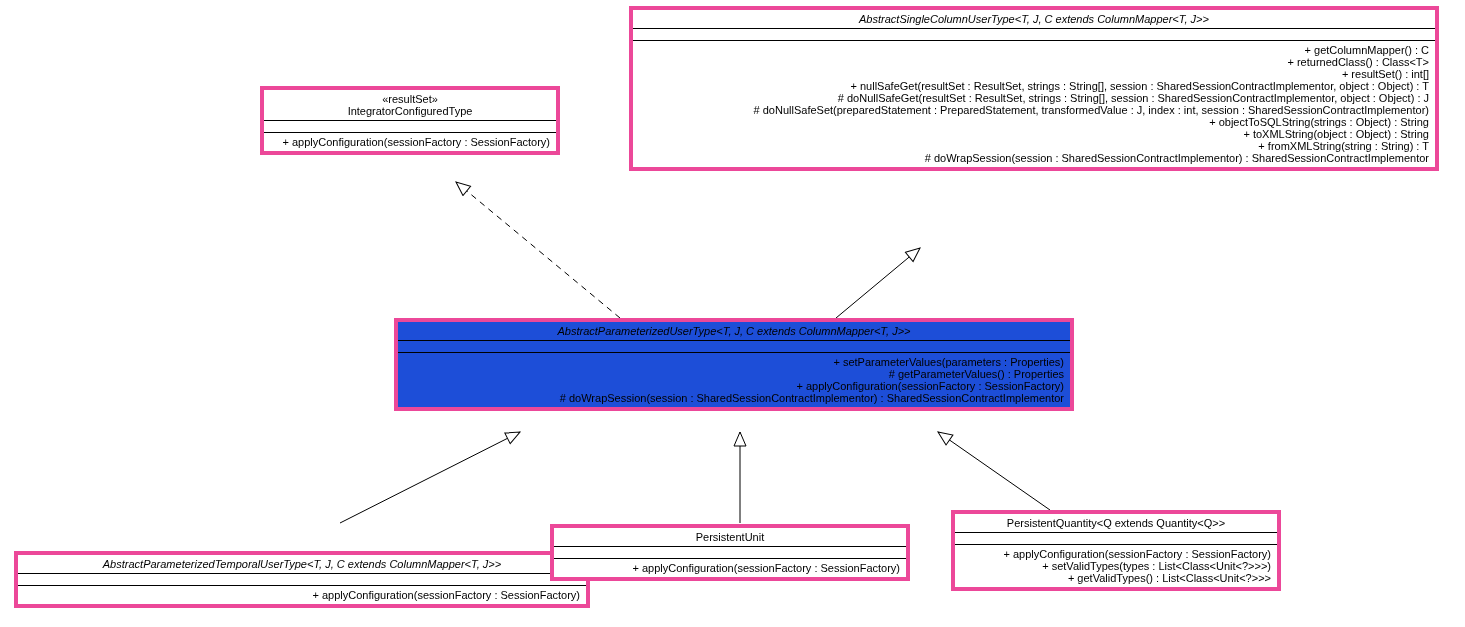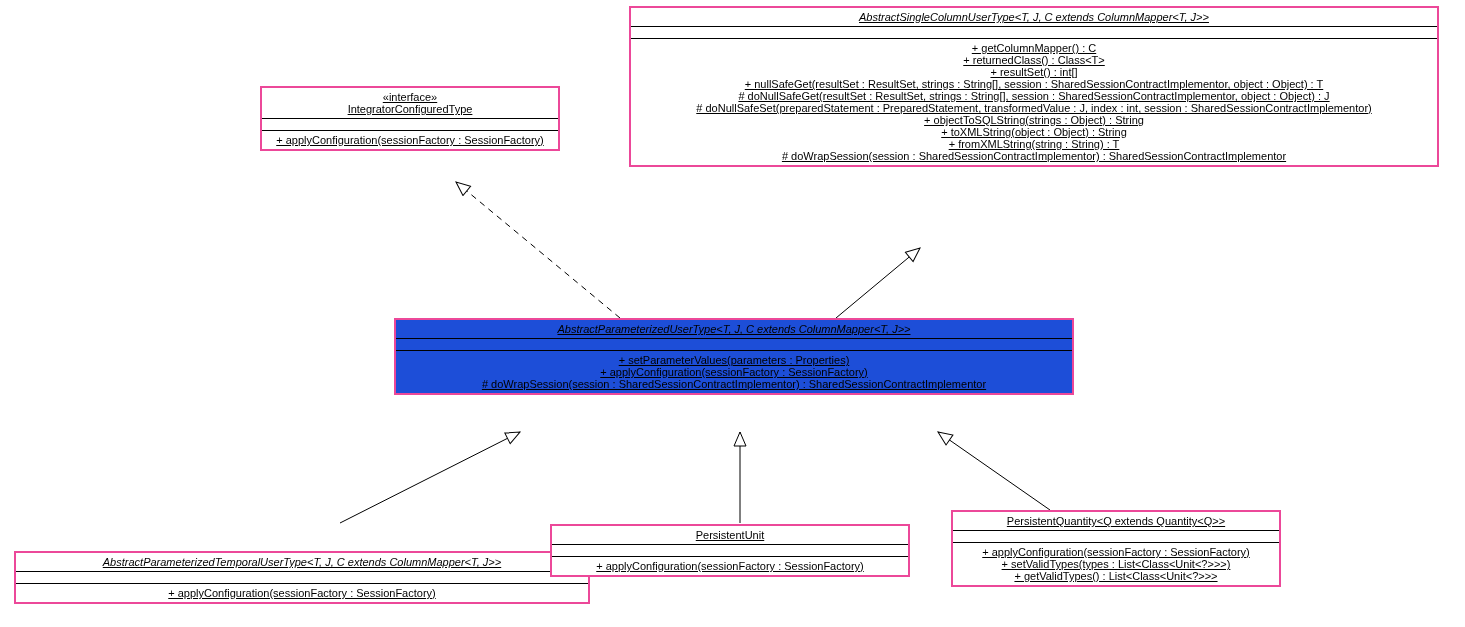"AbstractSingleColumnUserType<T, J, C" .uml-class { border: 2px solid #ec4899 -> 4px solid #ec4899; text-decoration: underline -> none }
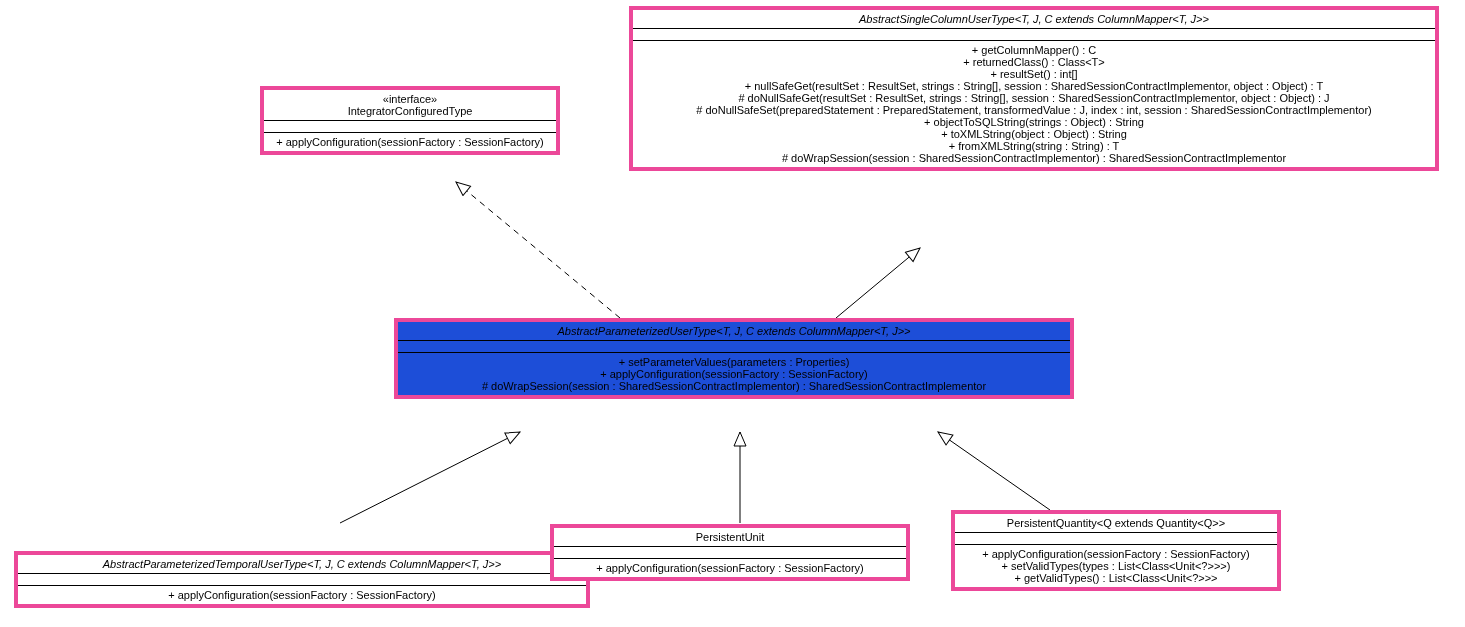"+ getColumnMapper() : C" .uml-section.left { text-align: center -> right }
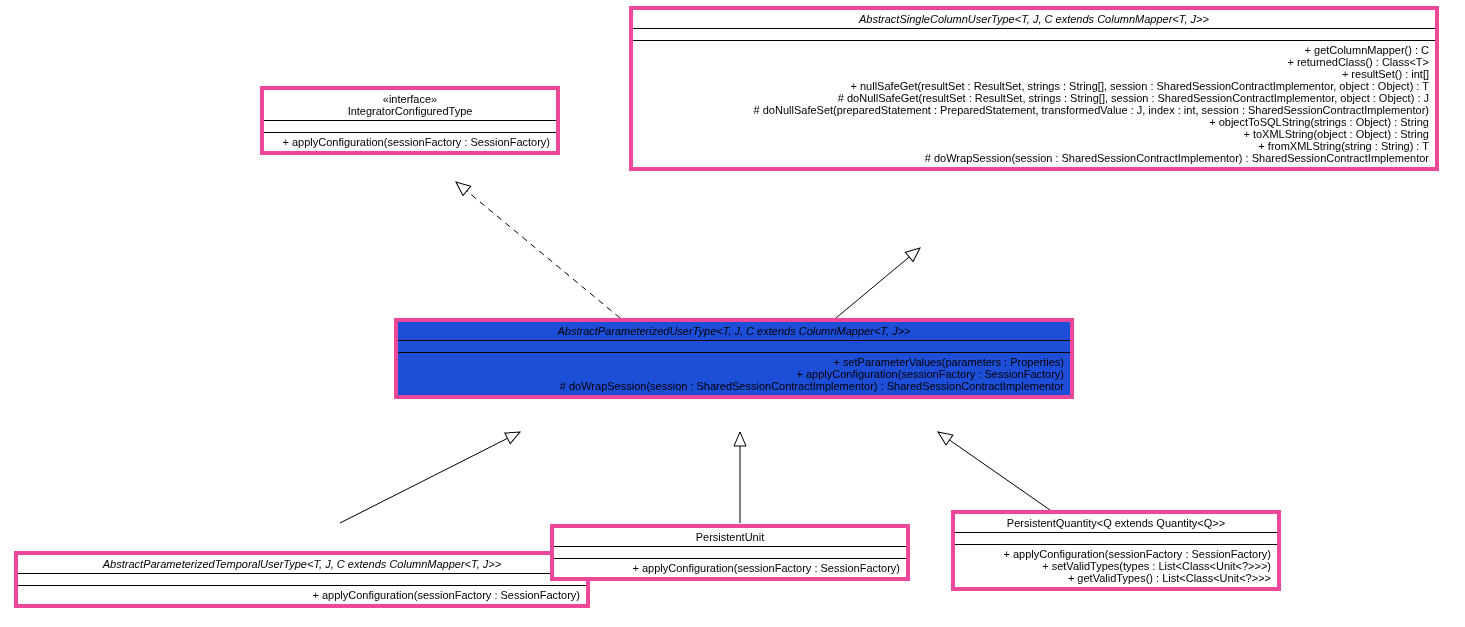"«interface»" div.stereo { text: interface -> resultSet }
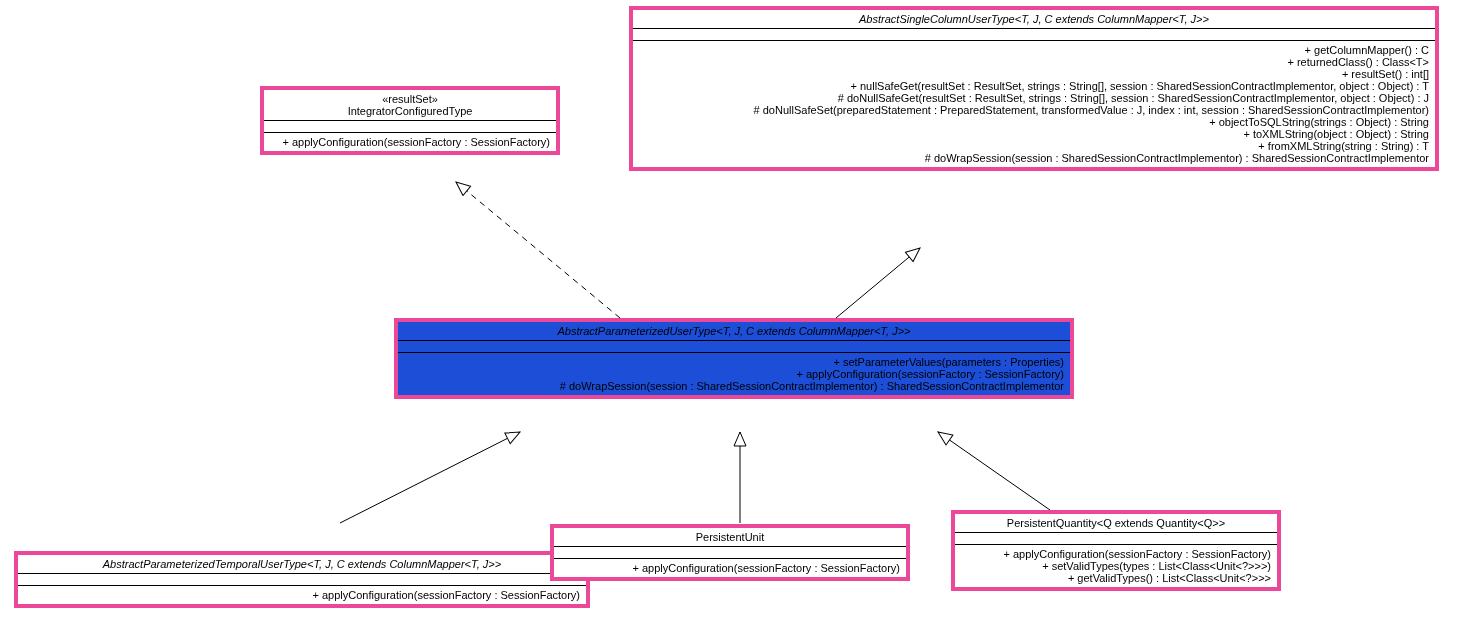"# getParameterValues() : Properties" div.method-line { html: none -> <div># getParameterValues() : Properties</div> }
